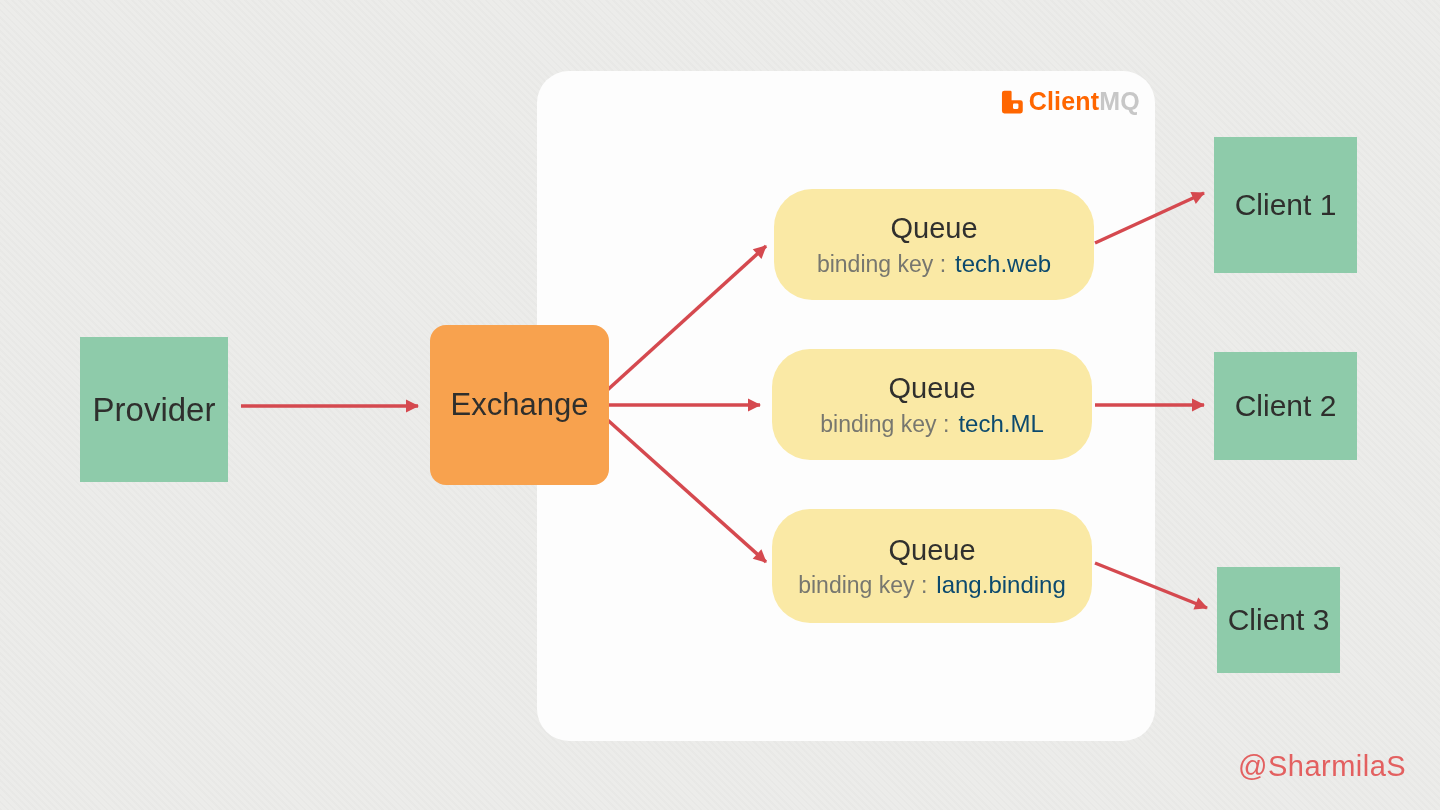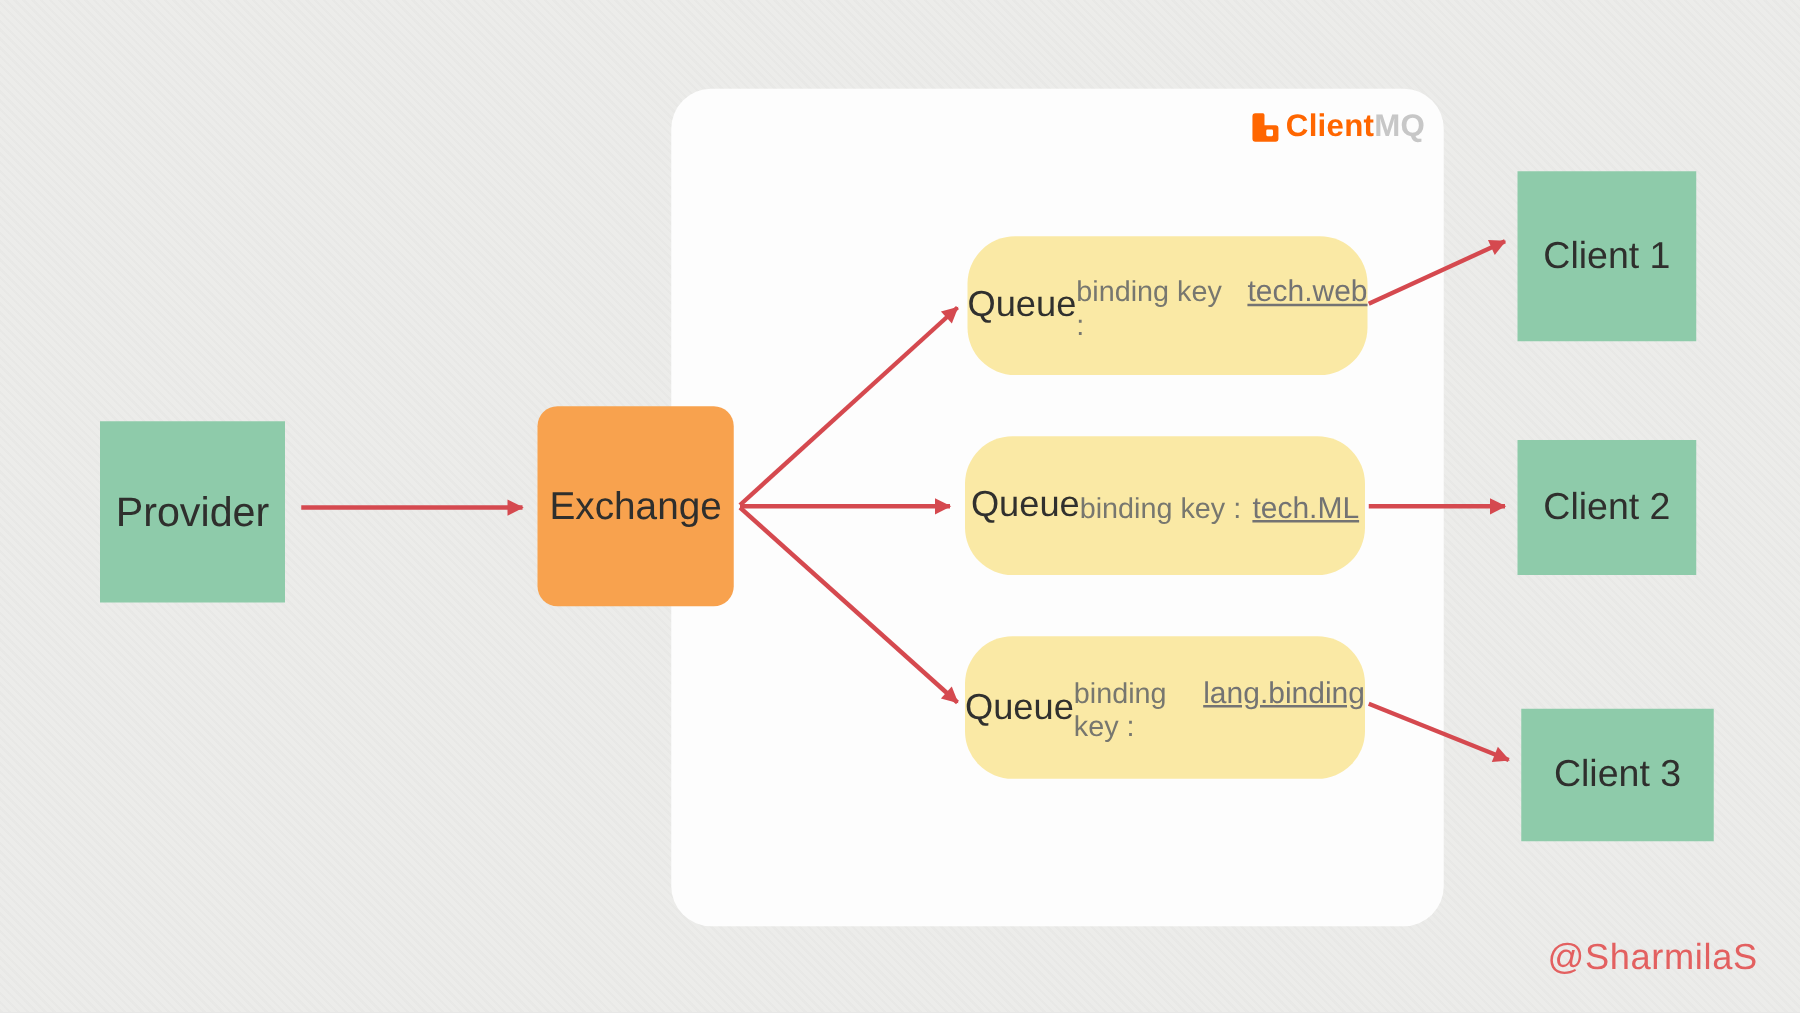"Queue" .queue { flex-direction: row -> column }
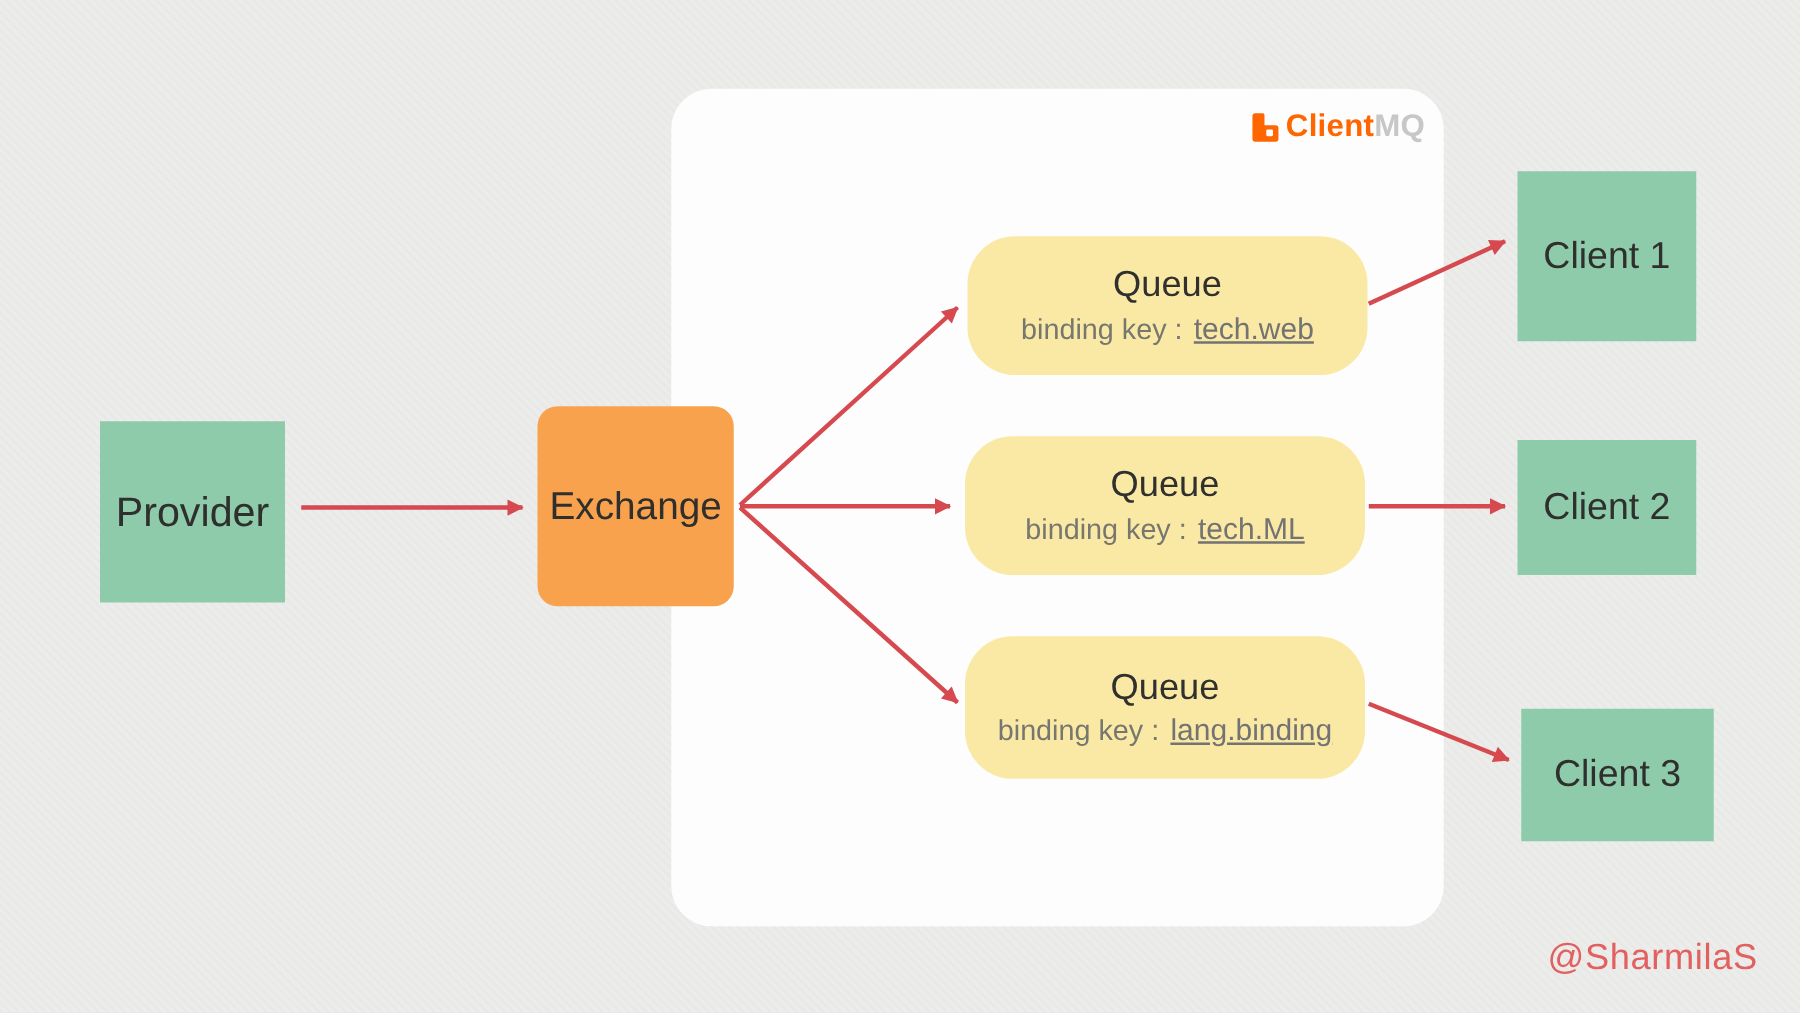"tech.web" .queue-binding .key { color: #737373 -> #0c4a6e; text-decoration: underline -> none }
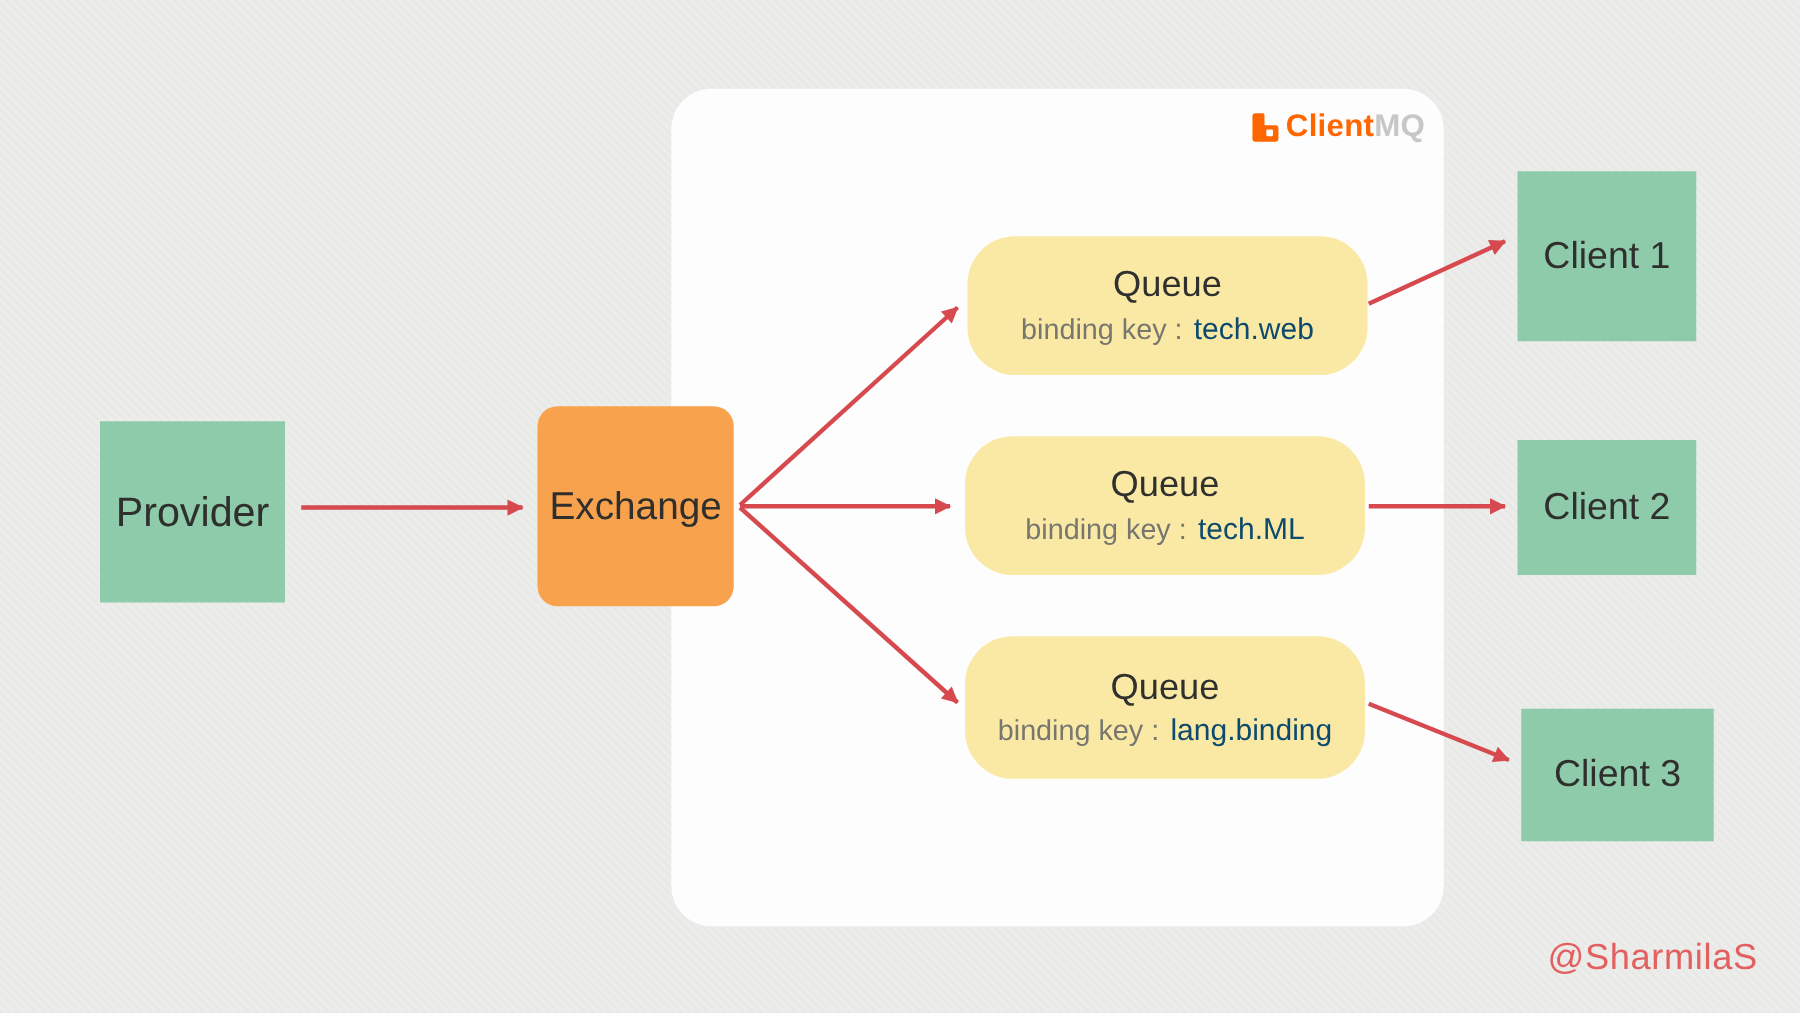"Exchange" .exchange { width: 157px -> 179px }
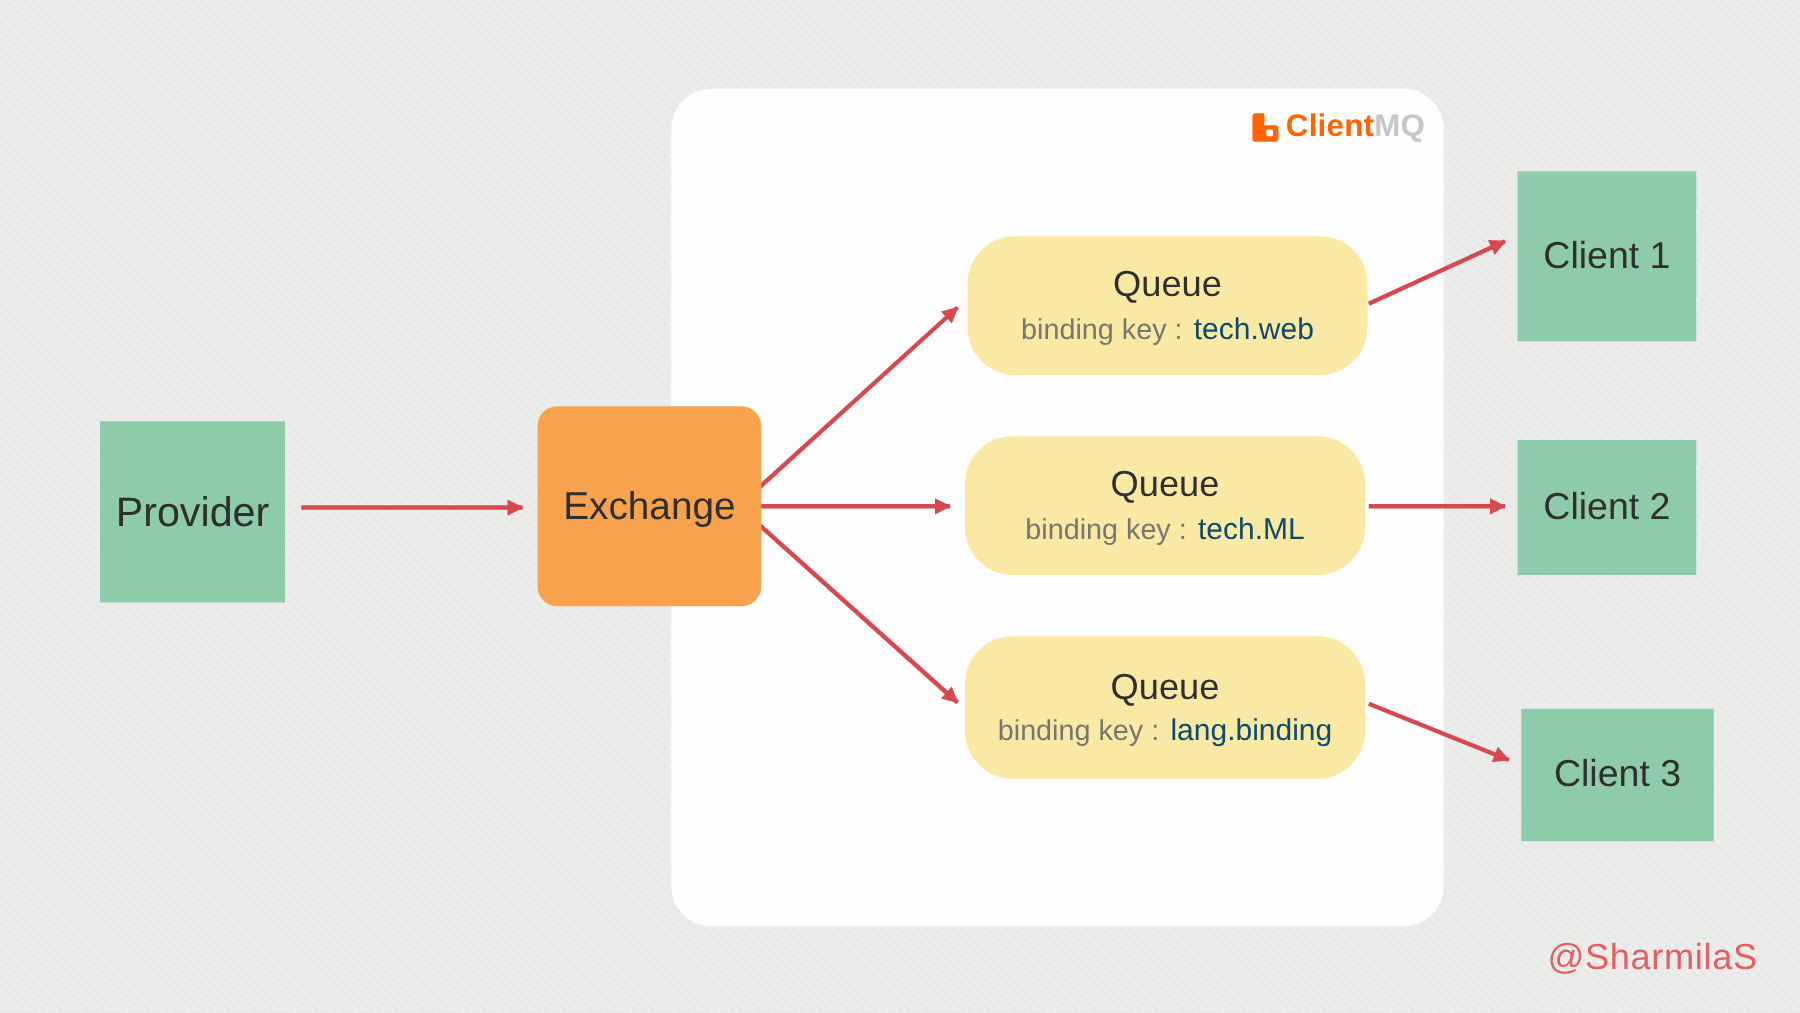"Client 3" .client-3 { width: 154px -> 123px }
